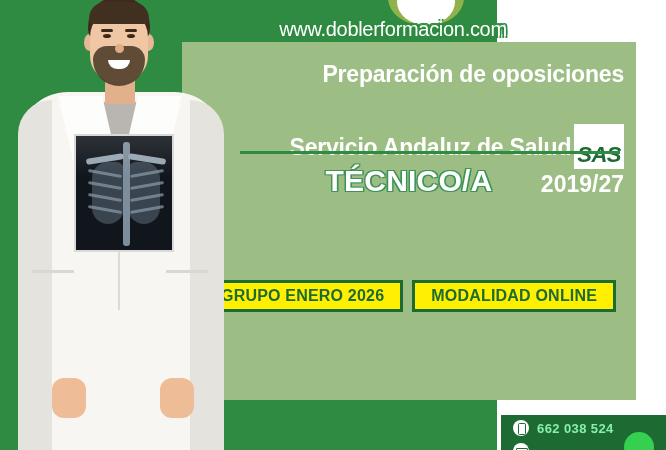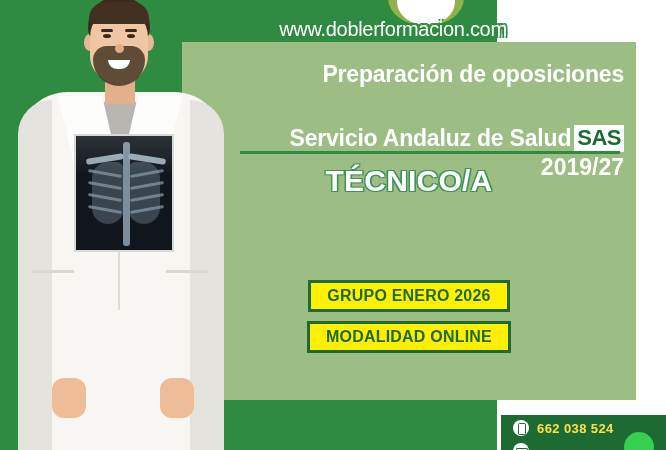"SAS" .sas-badge { font-style: none -> italic; padding: 2px 3px 3px 3px -> 20px 3px 3px 3px }
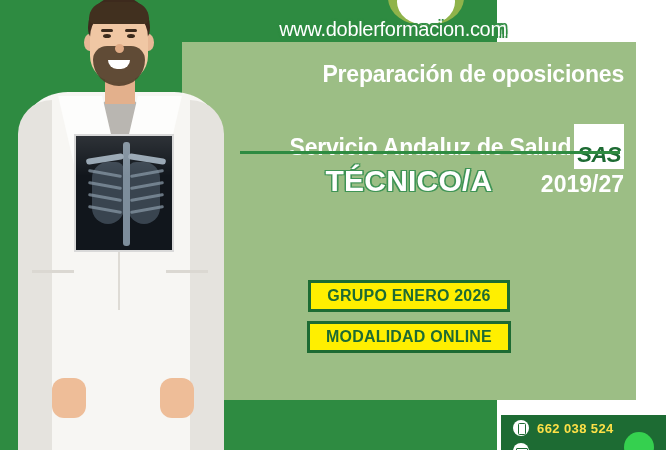"GRUPO ENERO 2026" .badges { flex-direction: column -> row }
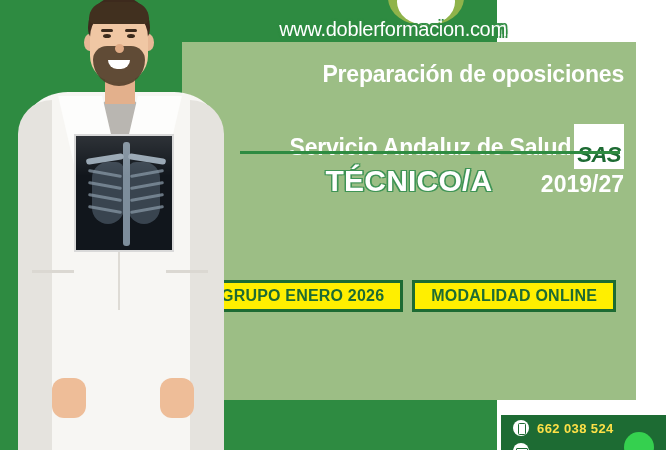"662 038 524" .contact-text { color: #fde047 -> #86efac }
